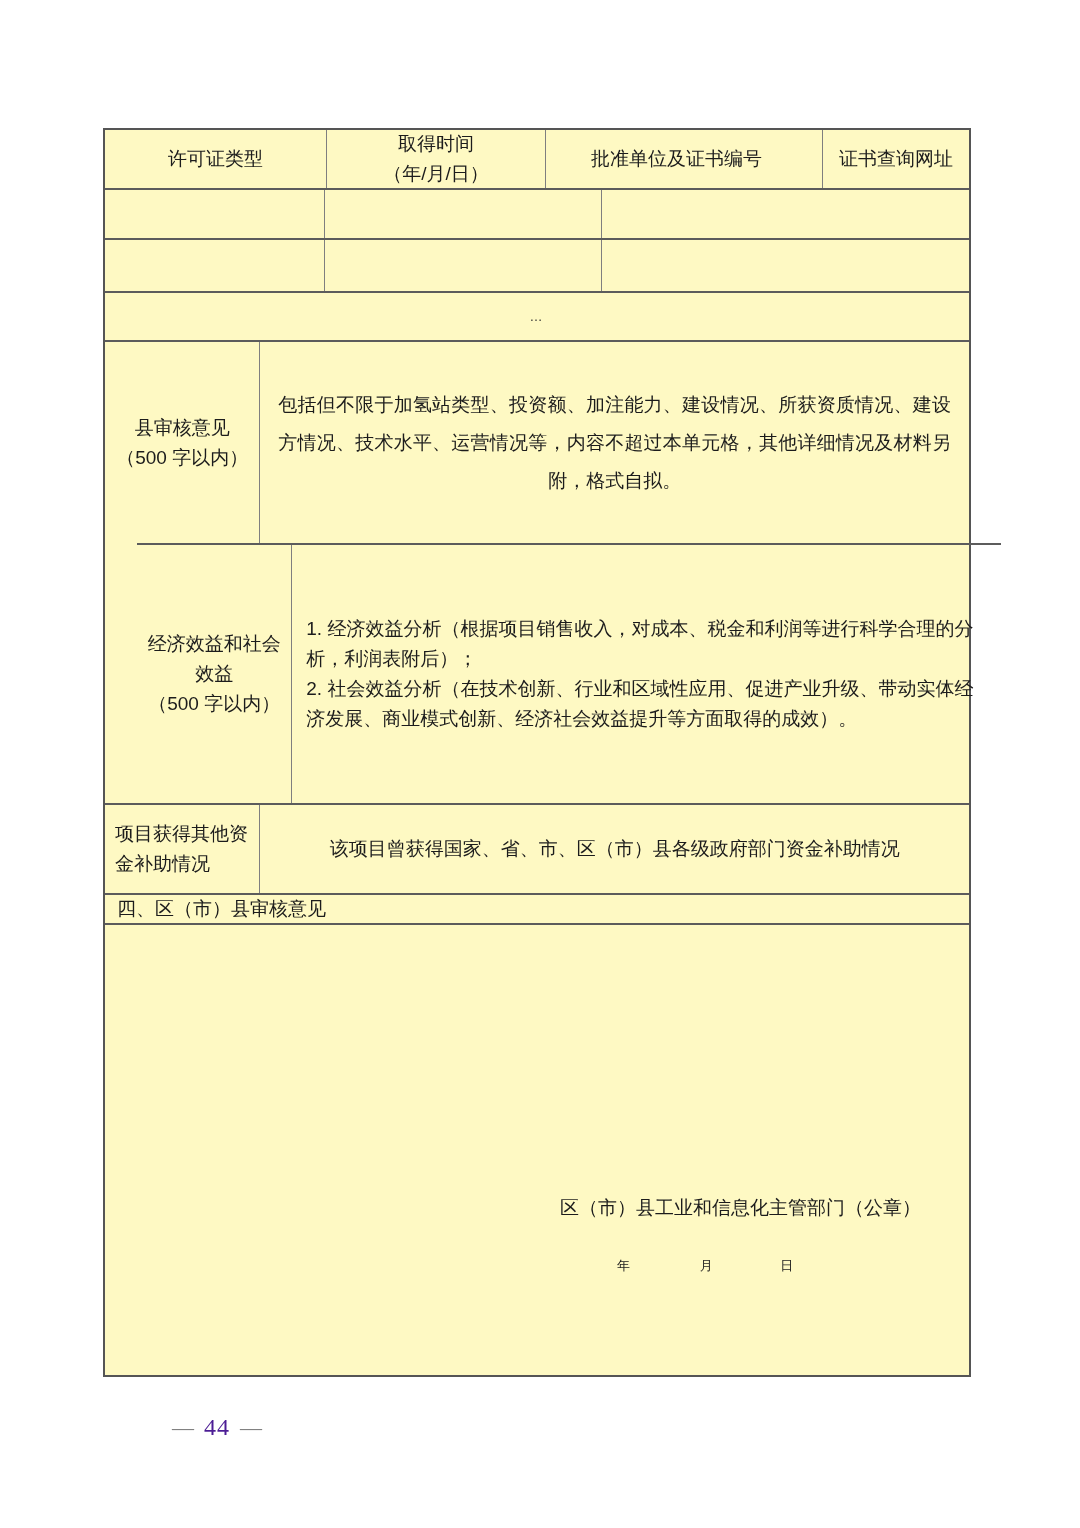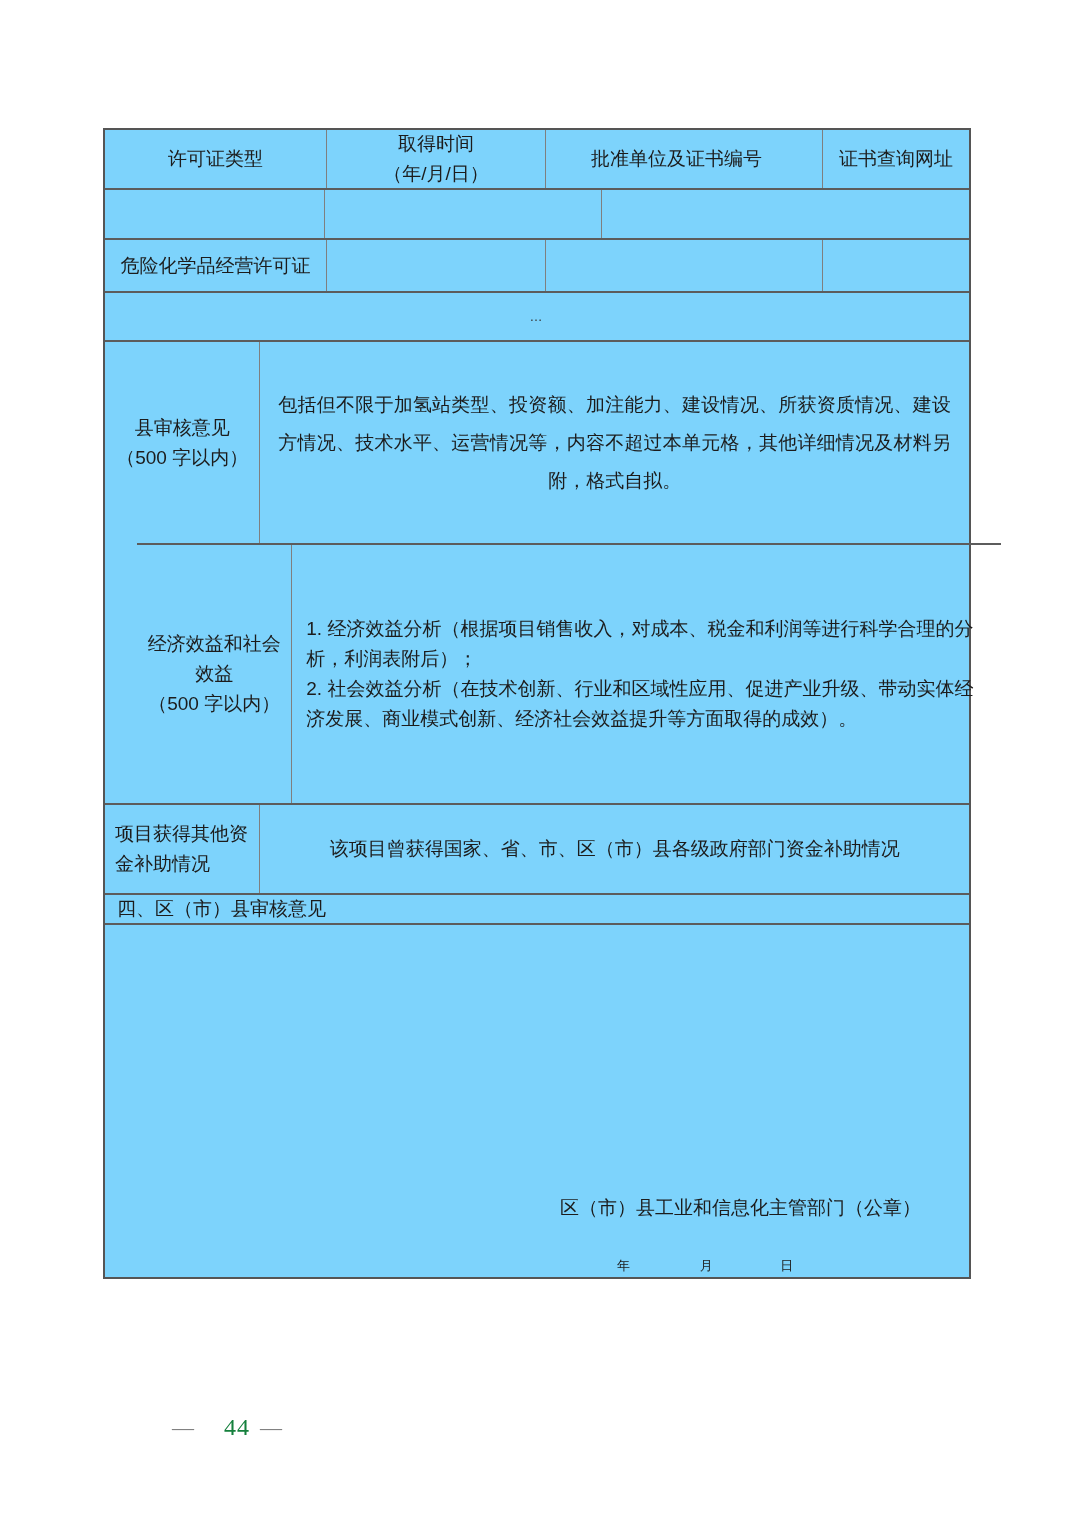"许可证类型" .form-table { background: #7dd3fc -> #fef9c3 }
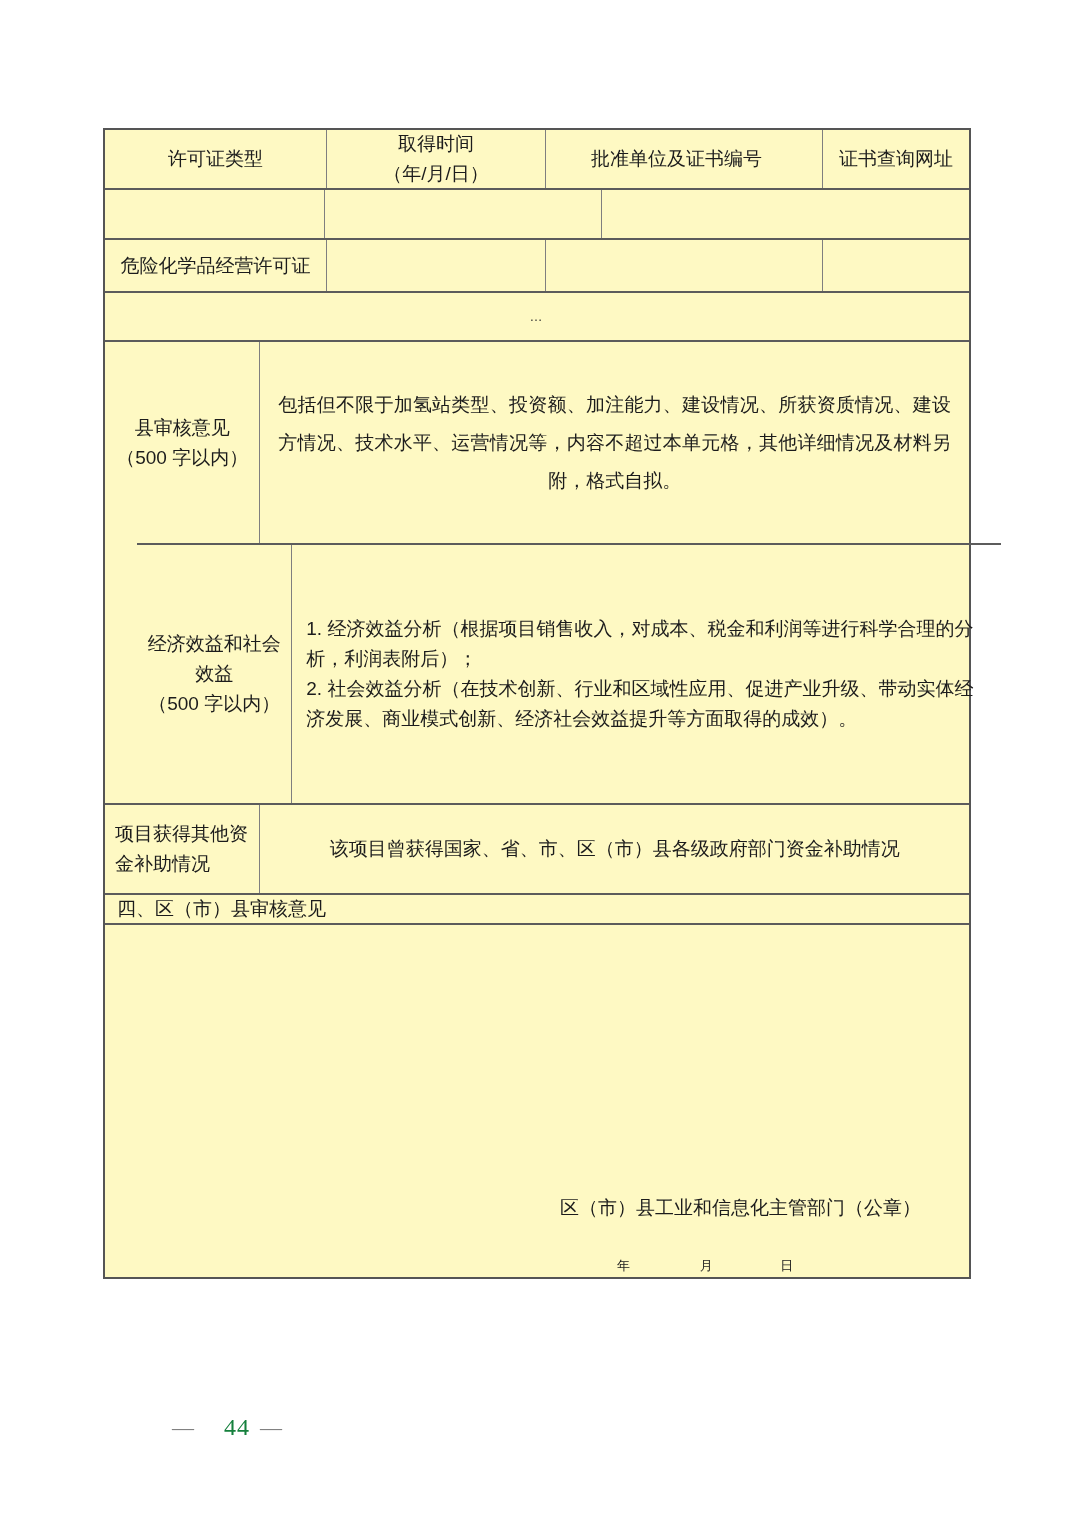"危险化学品经营许可证" div.cell { html: <div>危险化学品经营许可证</div> -> none }
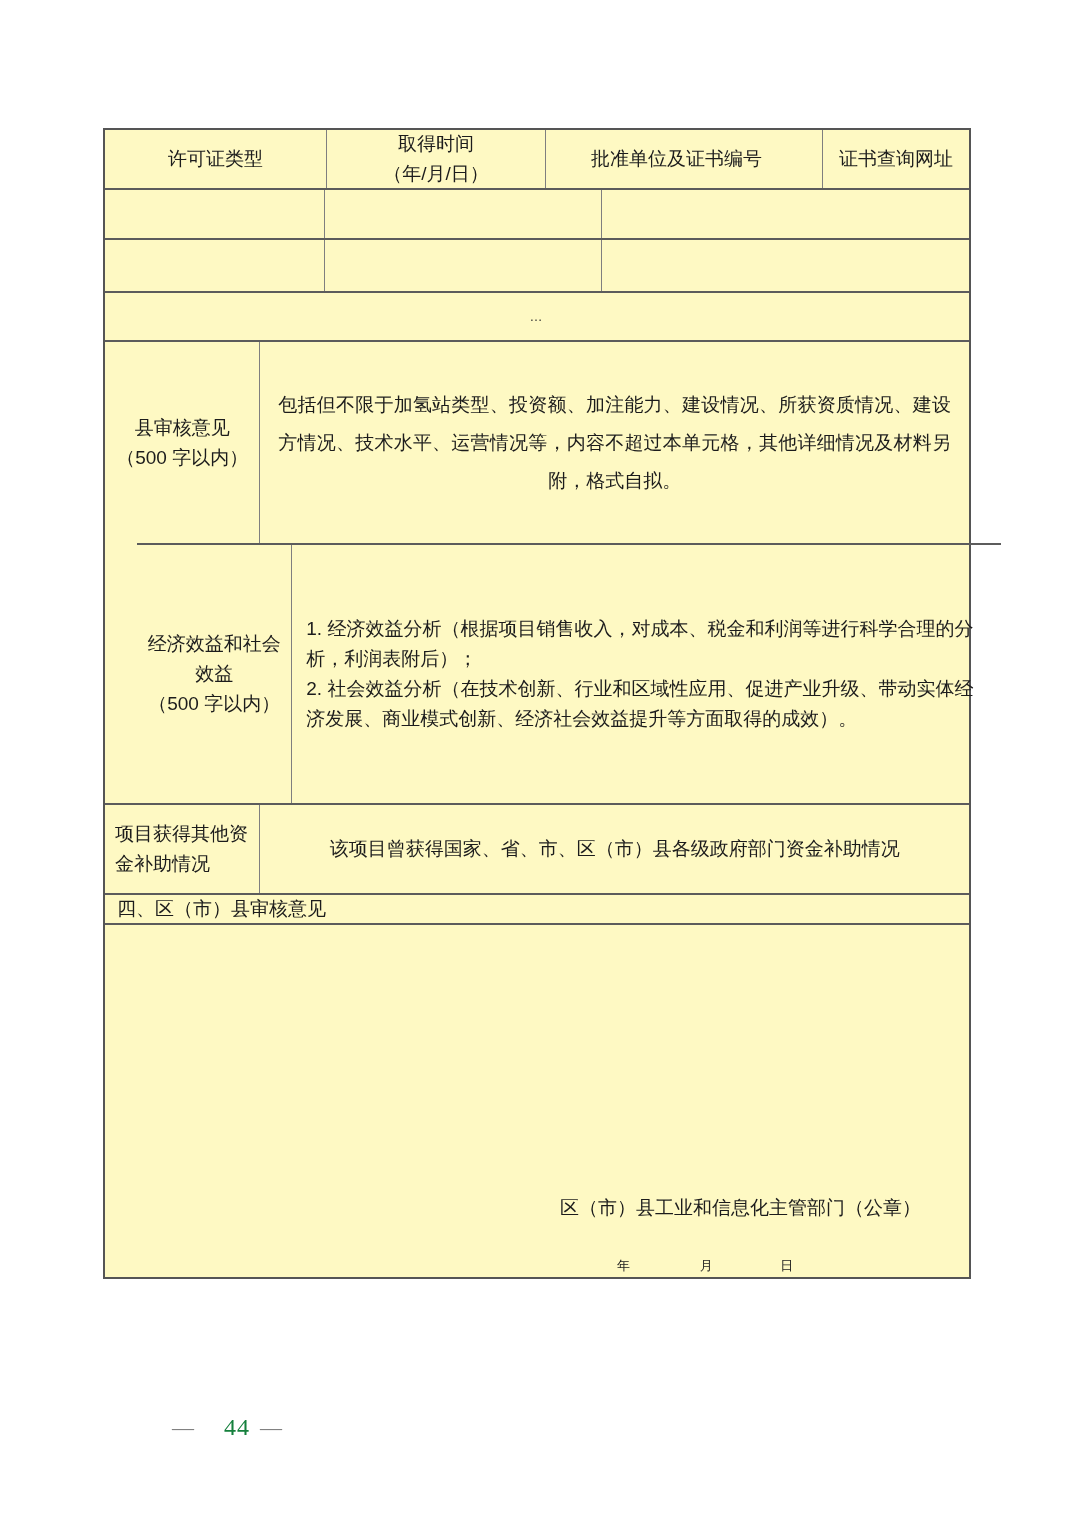"区（市）县工业和信息化主管部门（公章）" .h-opinion { height: 354px -> 452px }
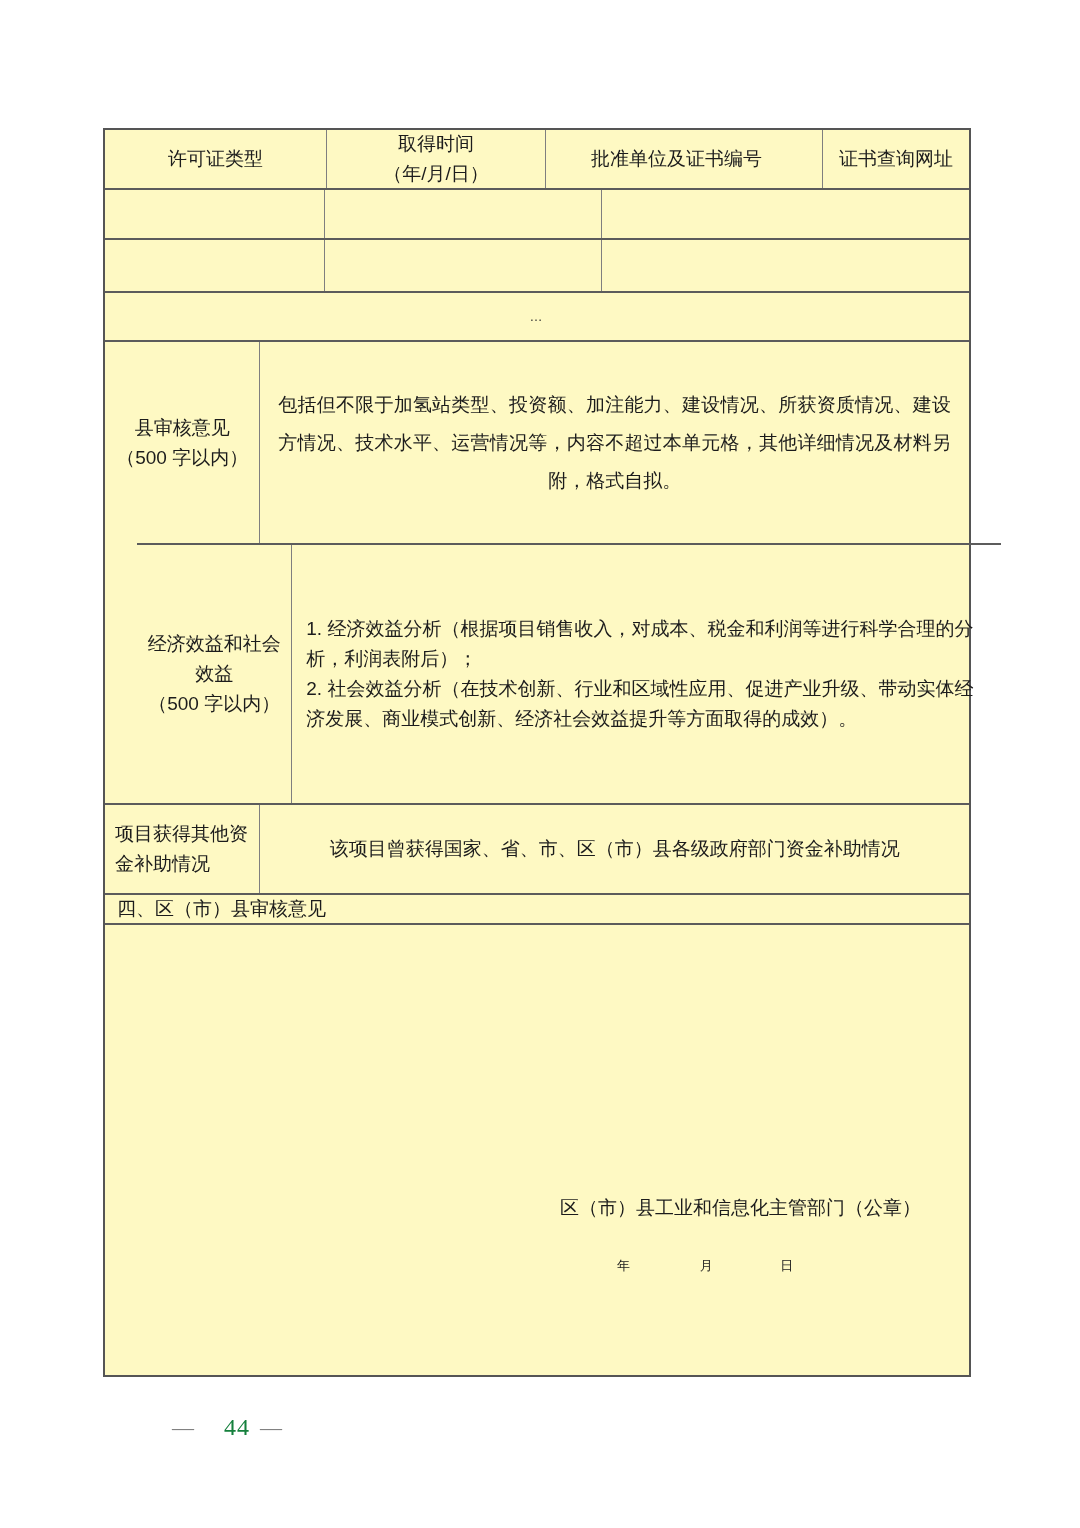"44" .page-footer .num { color: #15803d -> #4c1d95; margin-left: 20px -> none }
